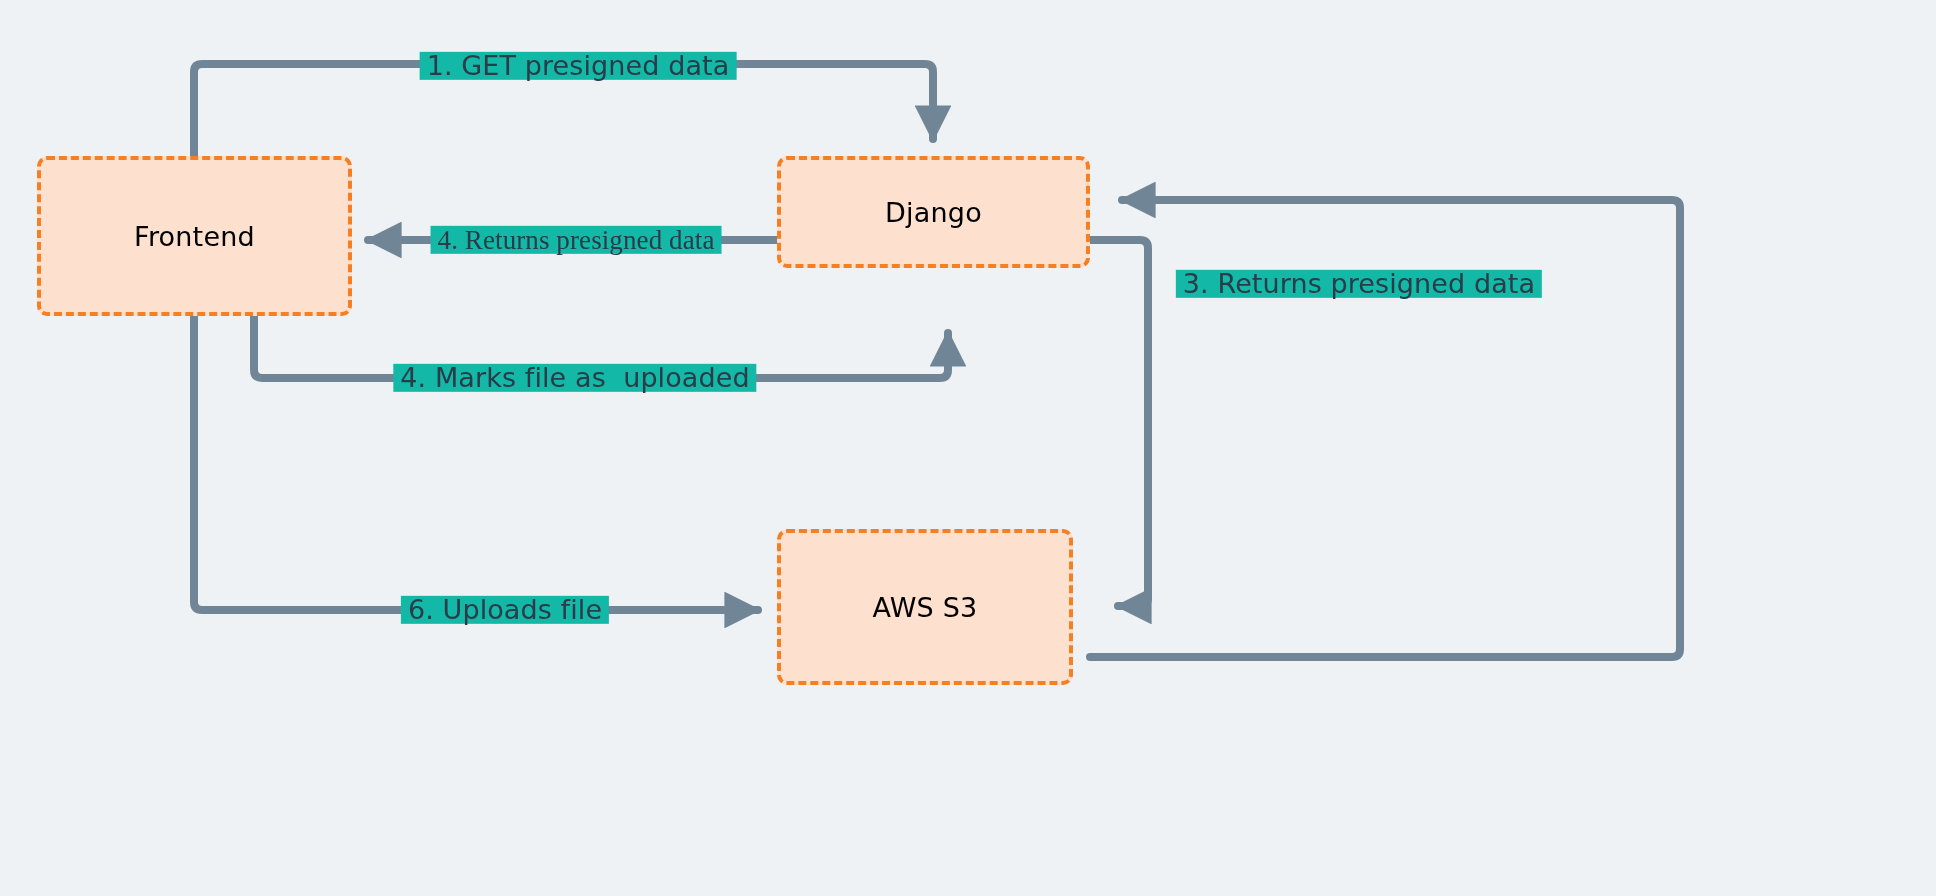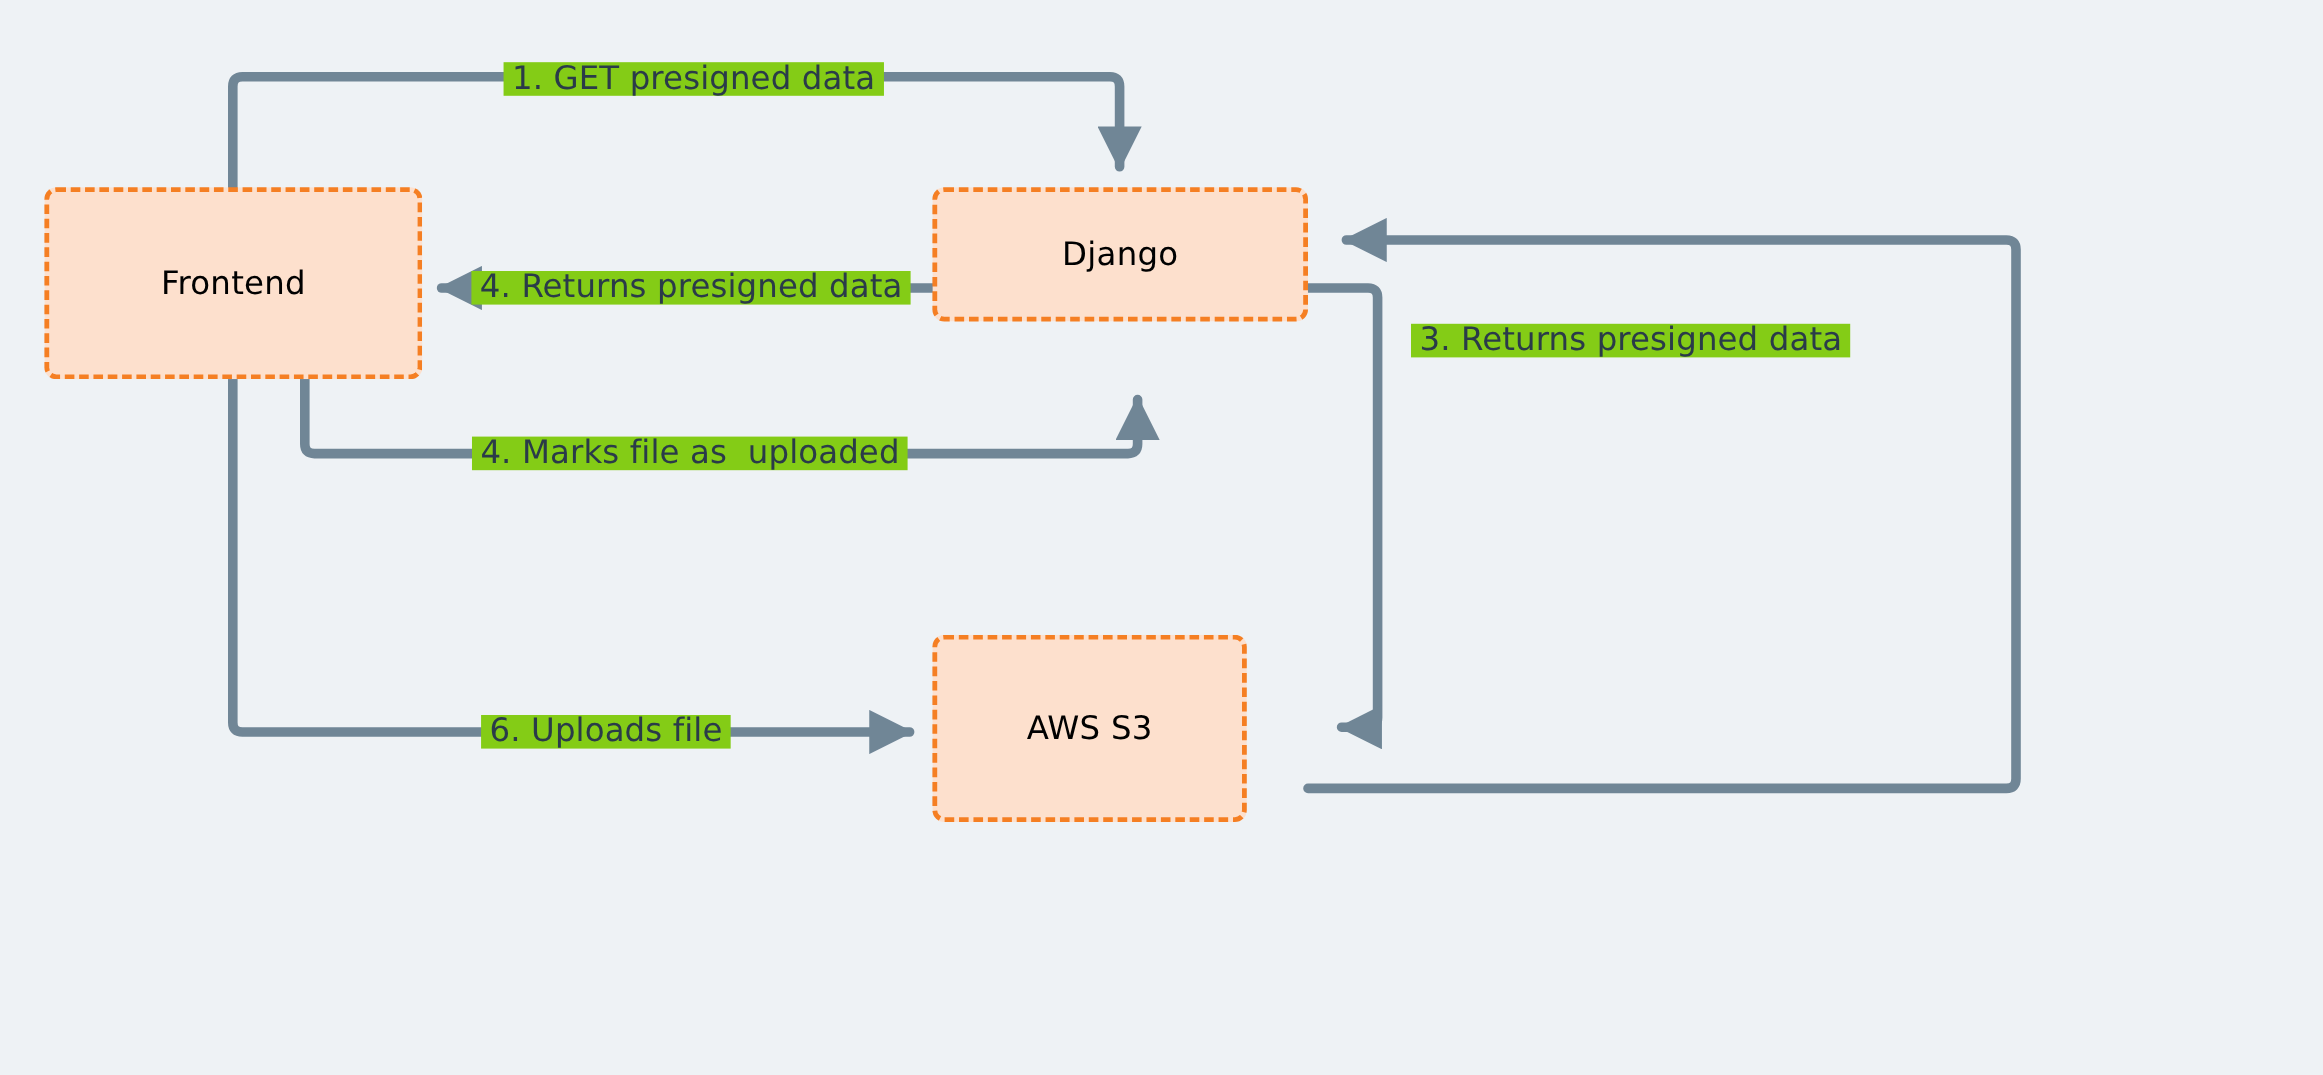"1. GET presigned data" .edge-label { background: #84cc16 -> #14b8a6 }
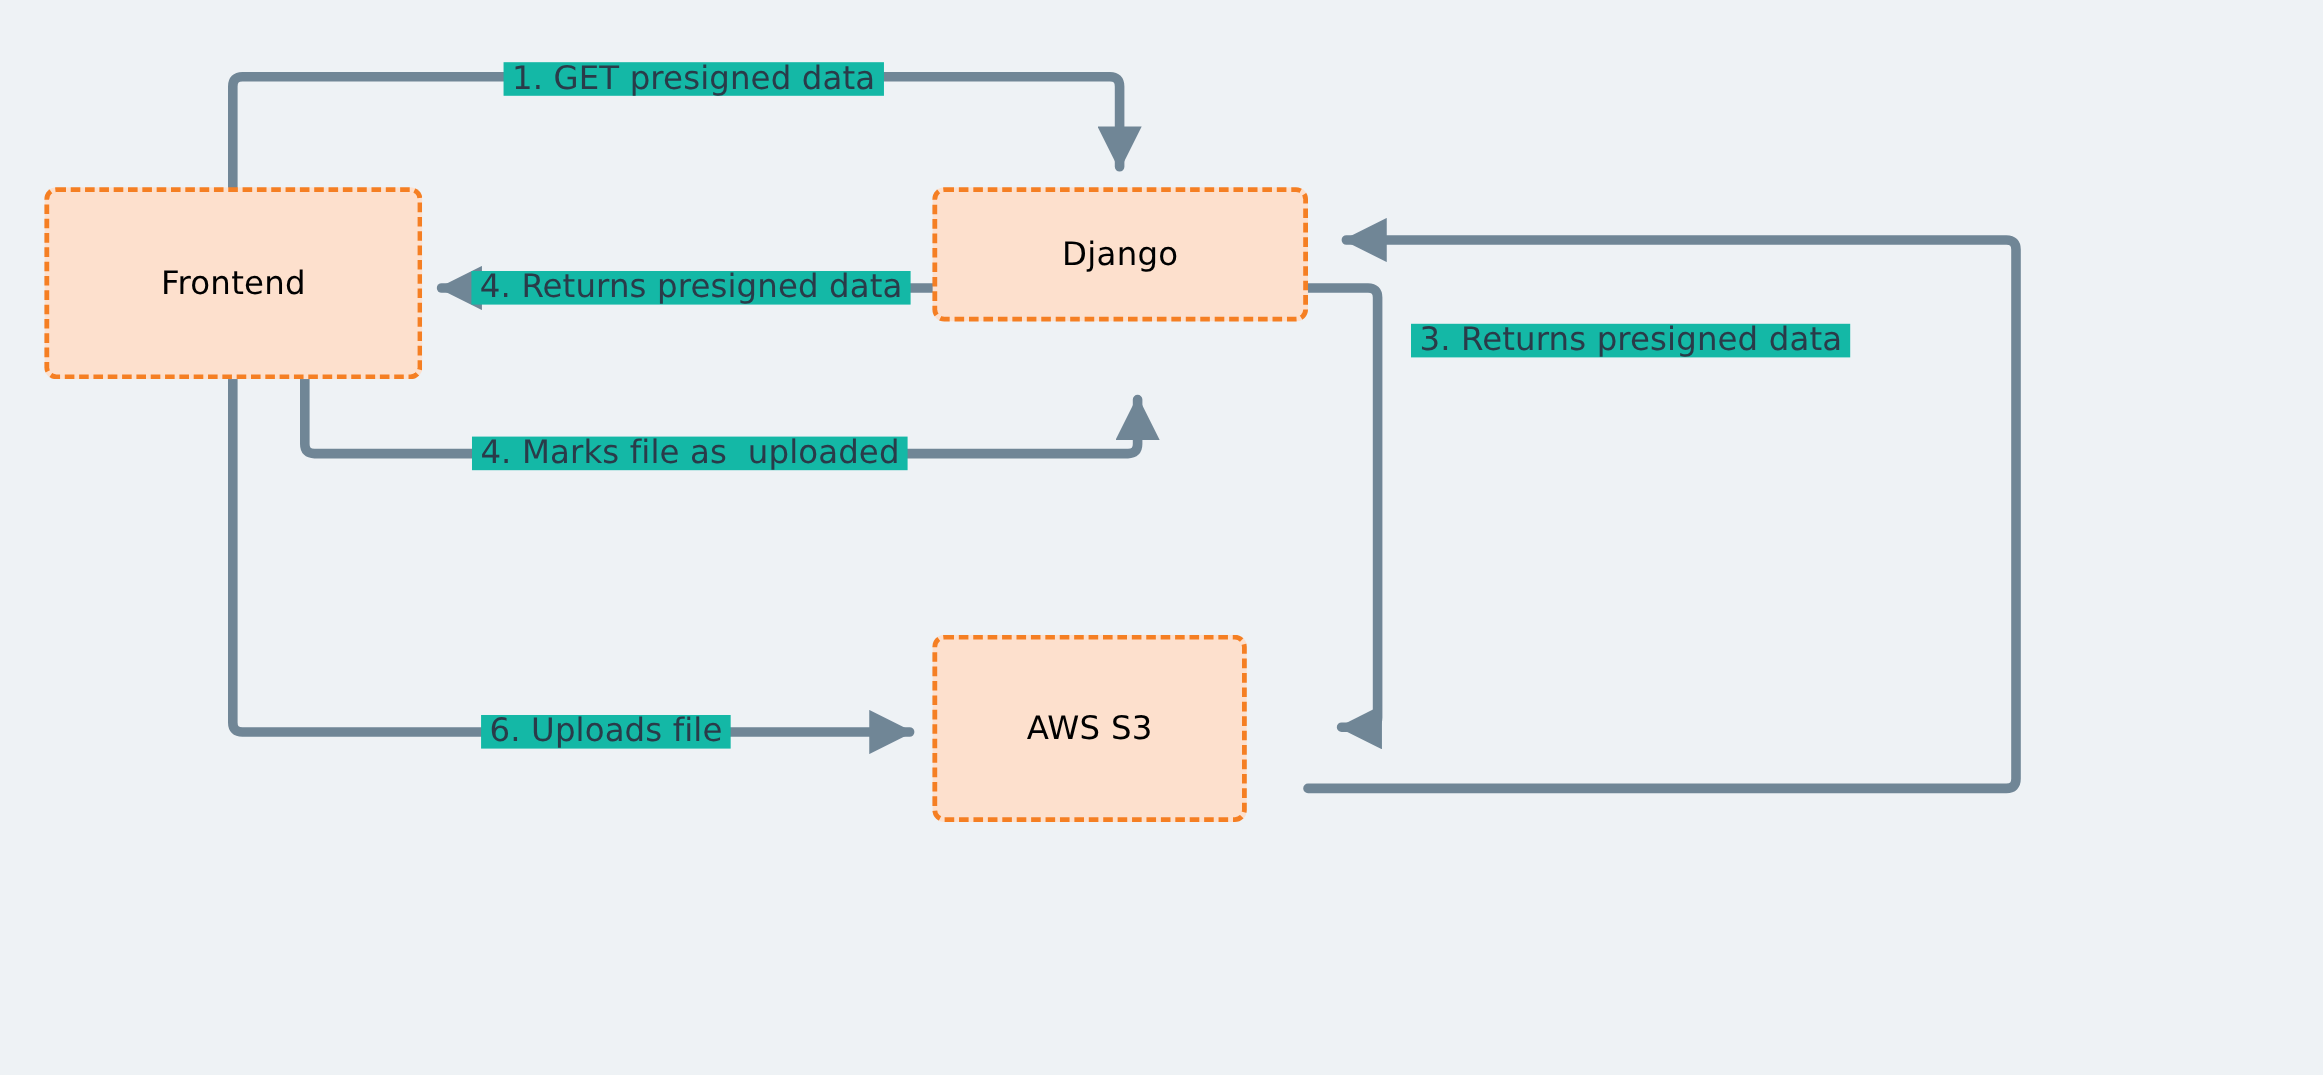"4. Returns presigned data" div.edge-label { font-family: none -> Liberation Serif, serif }
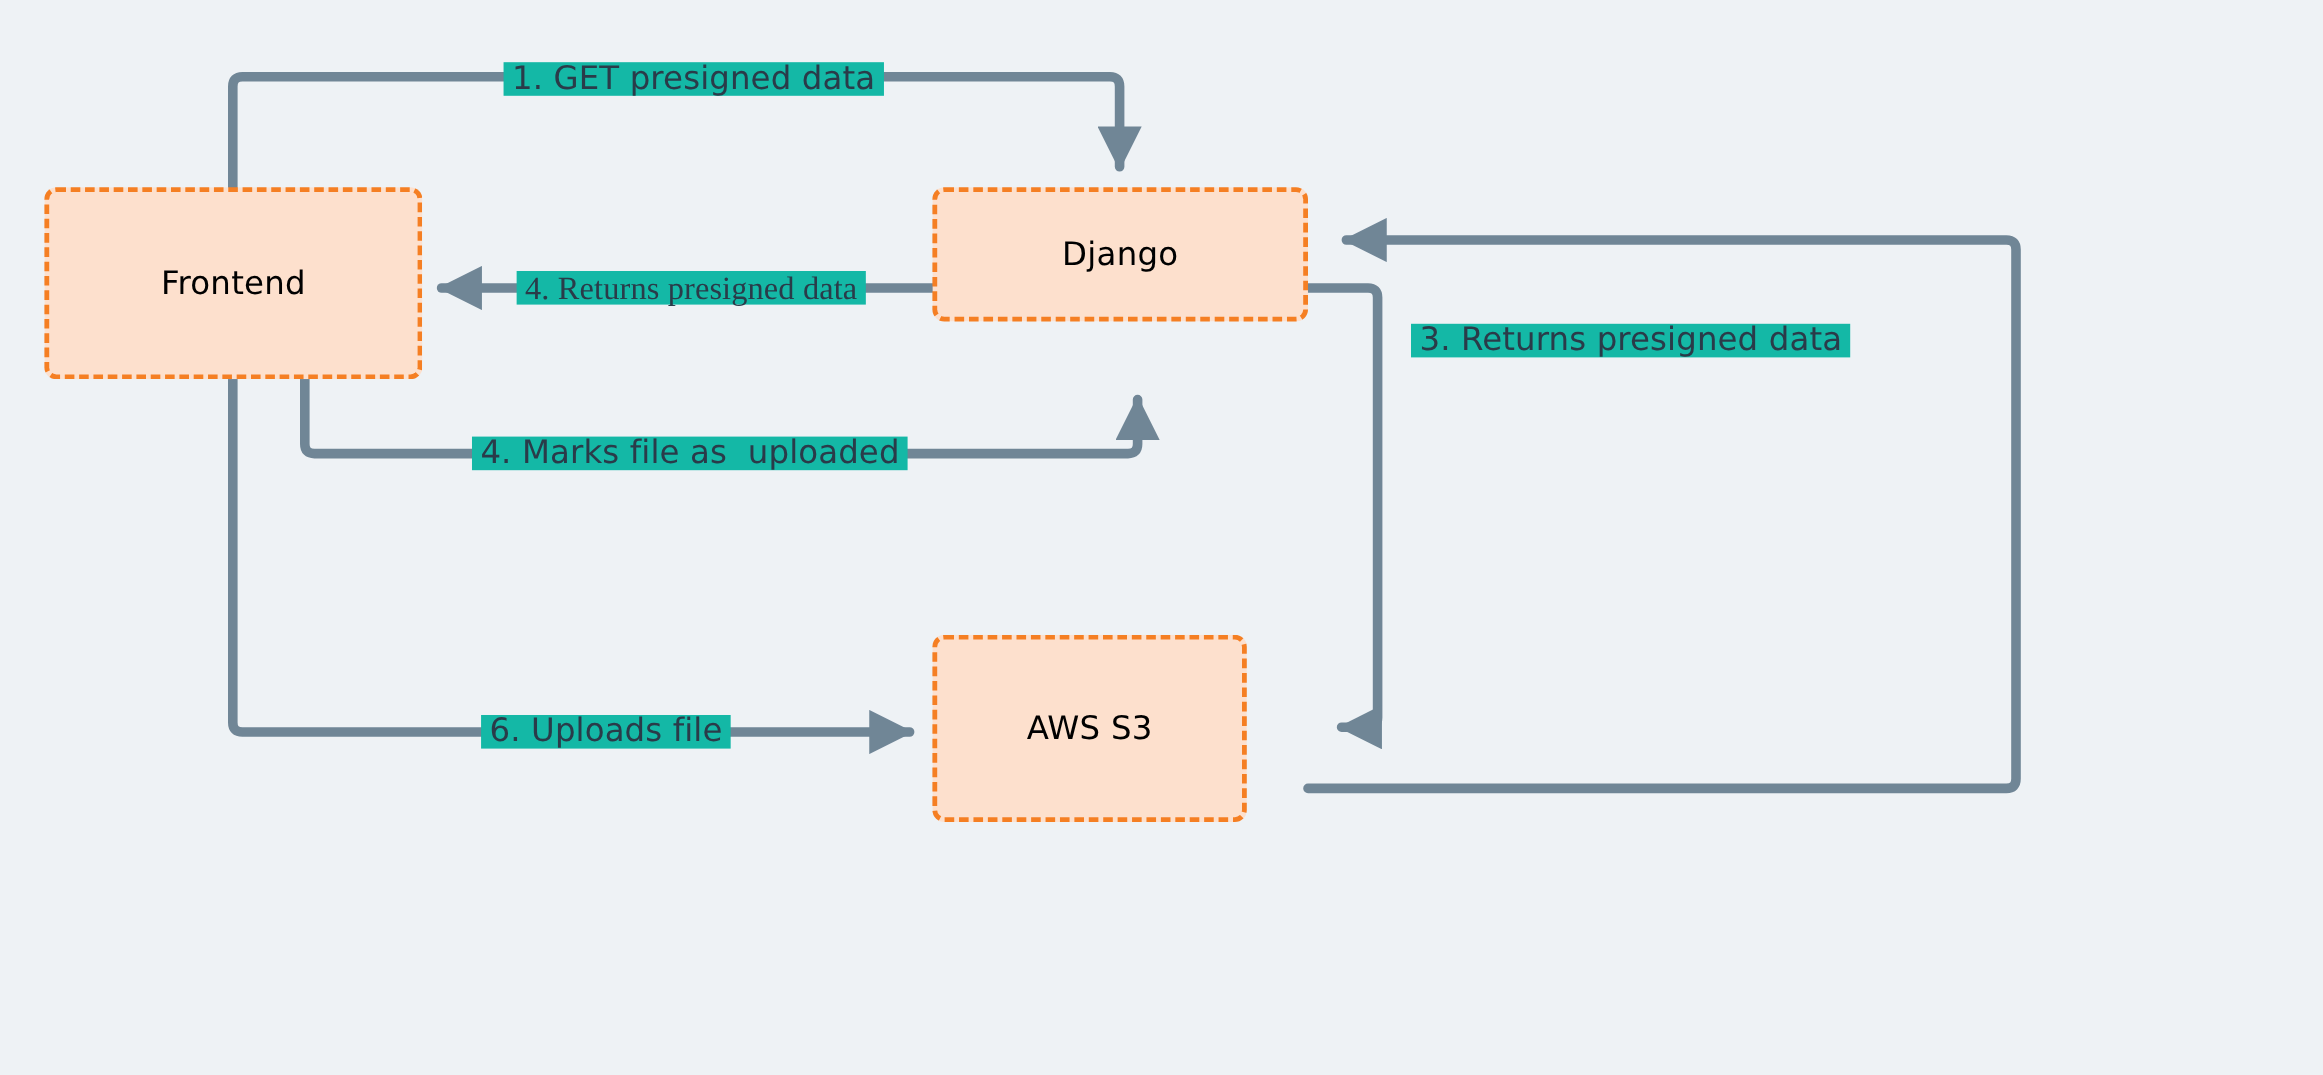"AWS S3" div.node { width: 262px -> 296px }
